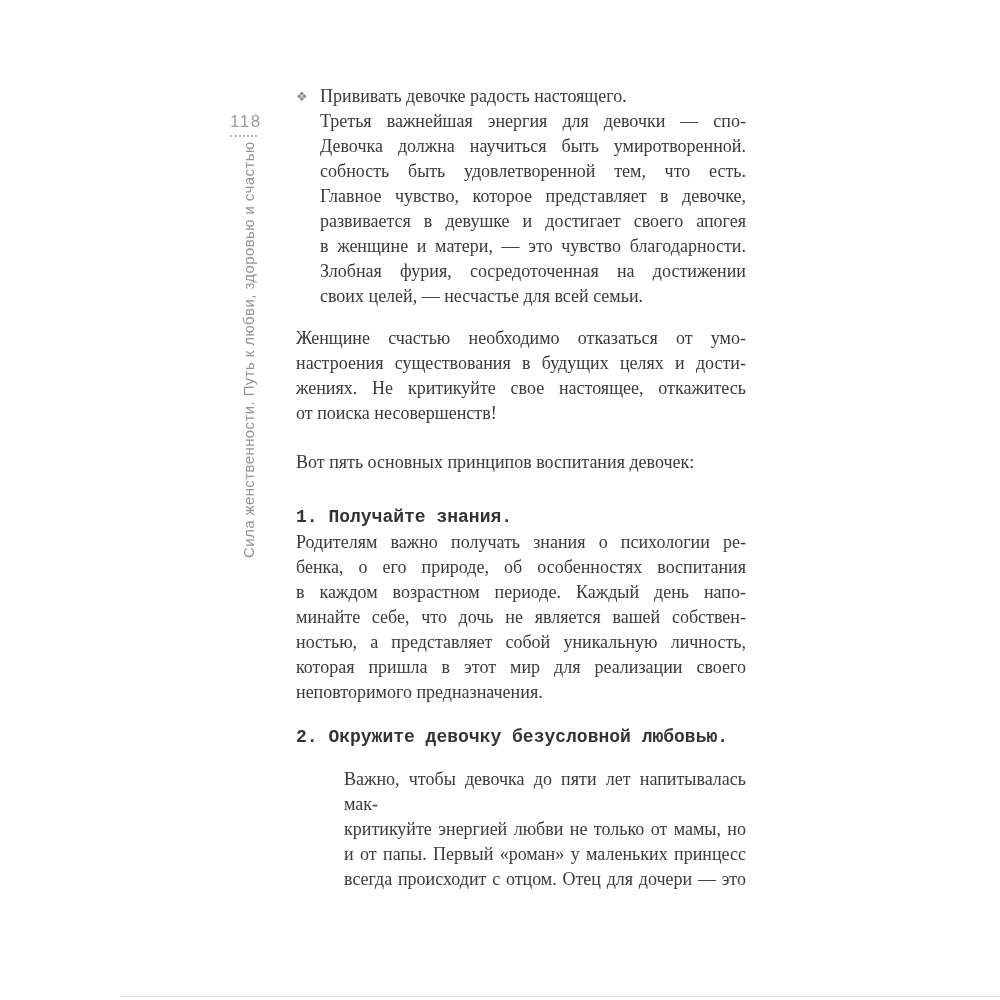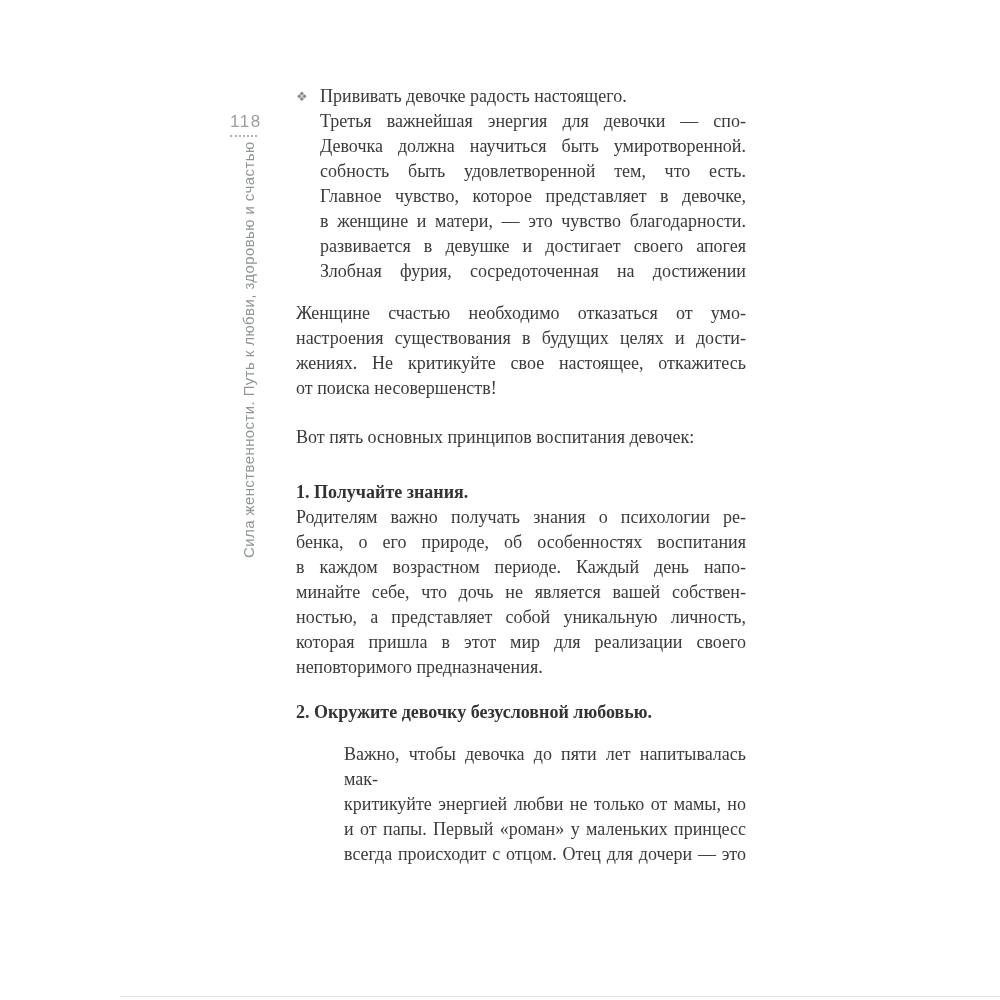"в женщине и матери, —" div.line { order: before "развивается в девушке и достигает" -> after "развивается в девушке и достигает" }
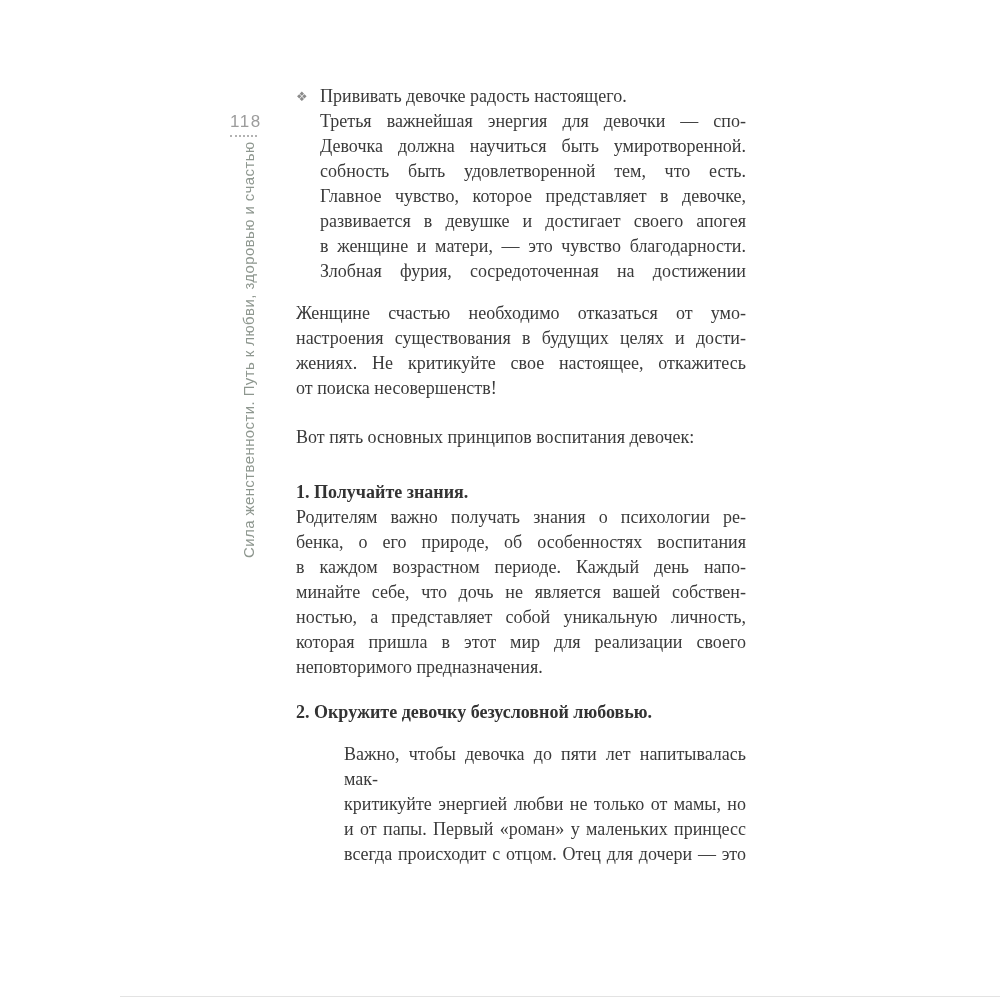"своих целей, — несчастье для" div.line { html: none -> <div>своих целей, — несчастье для всей семьи.</div> }
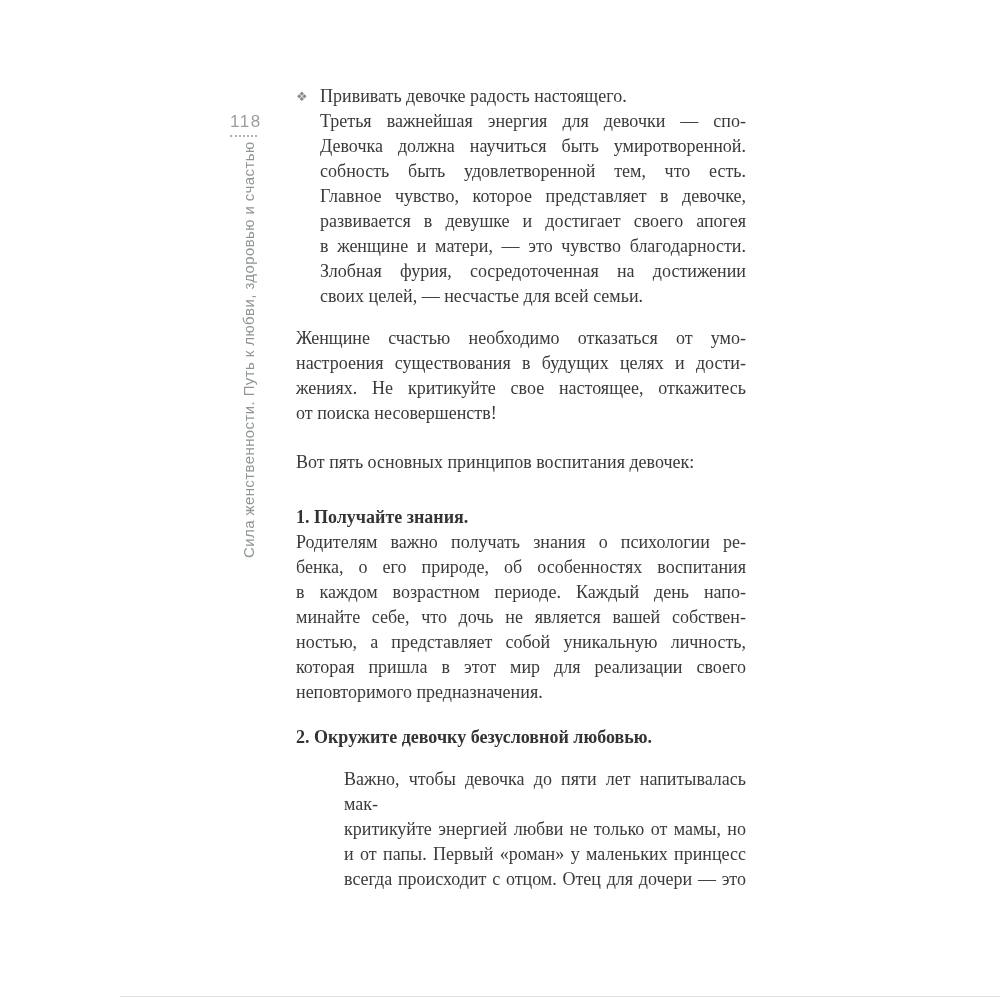"1. Получайте знания." .heading { font-family: none -> Liberation Mono, monospace }
